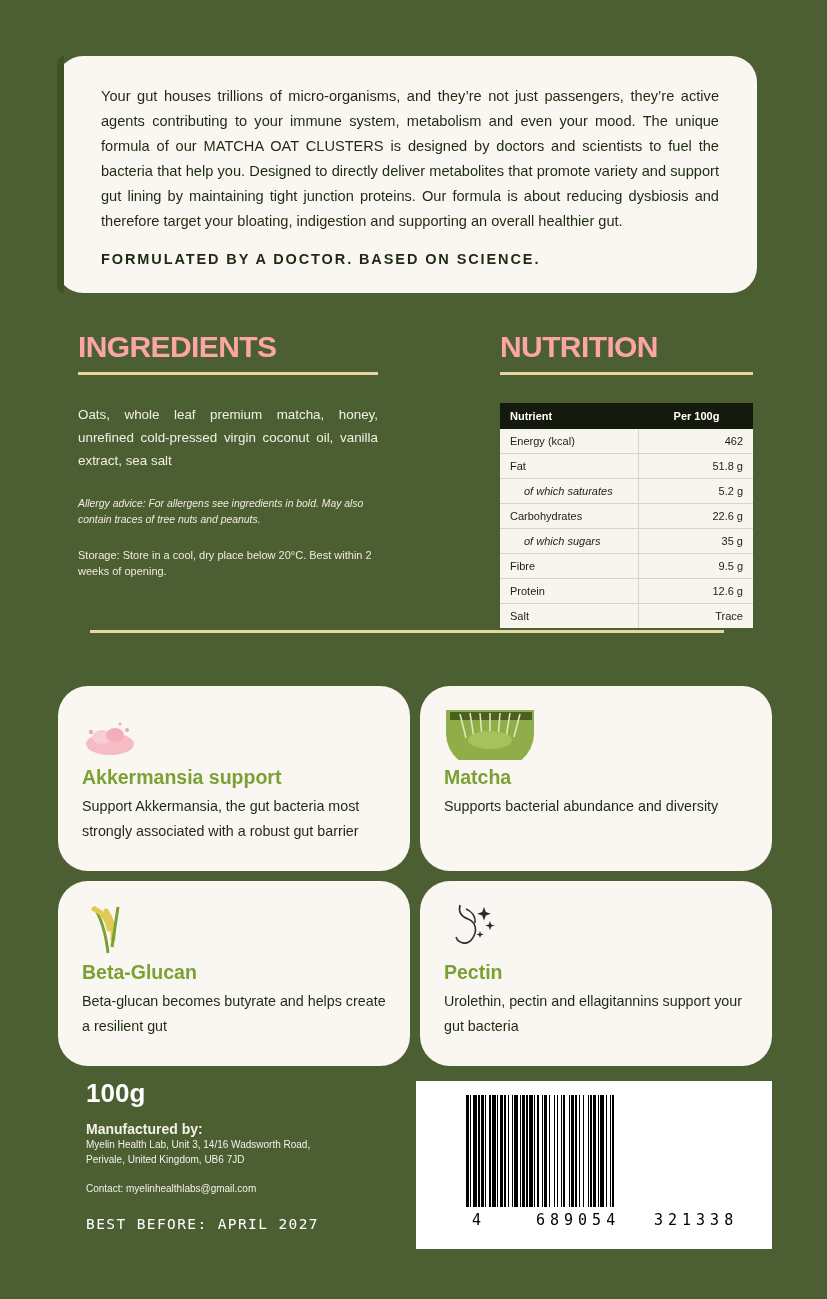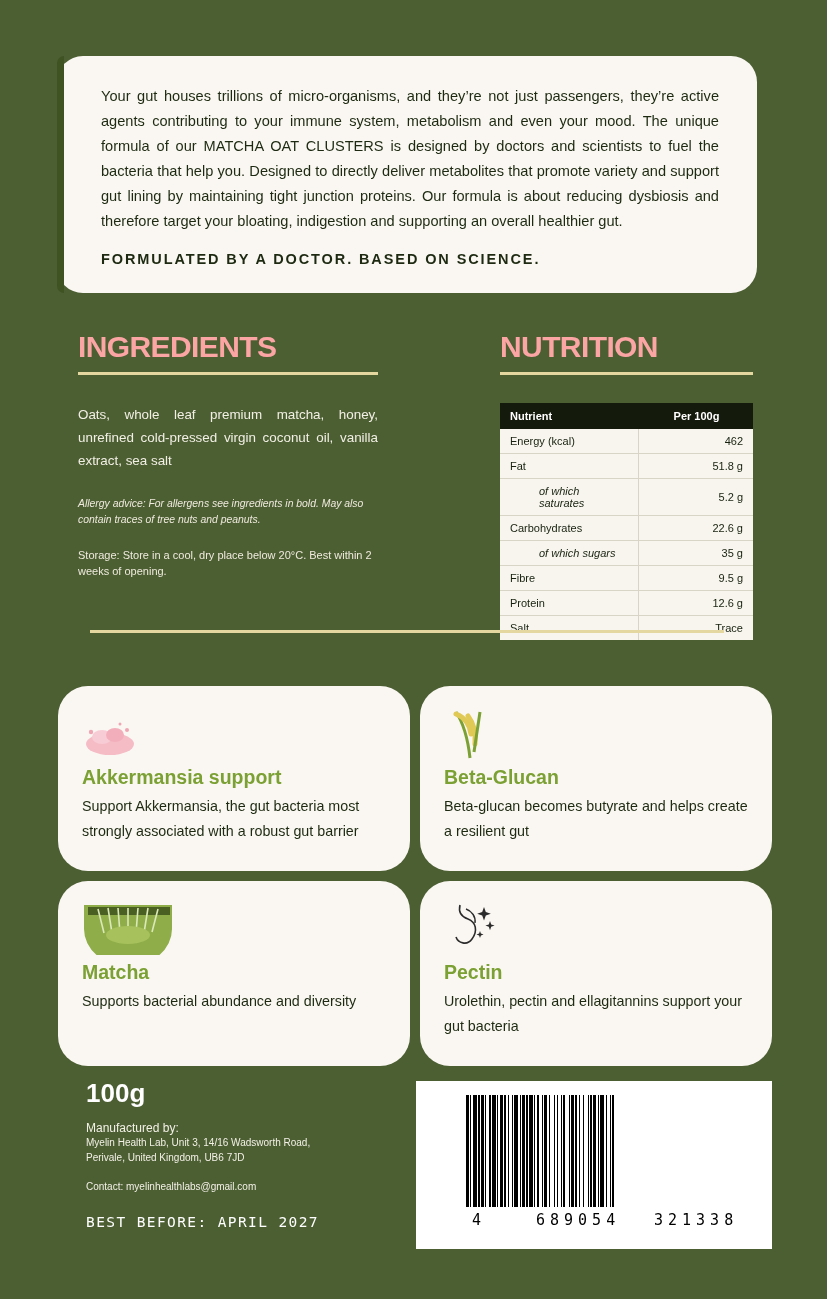"of which saturates" table.nutri tr.sub td.name { padding-left: 39px -> 24px }
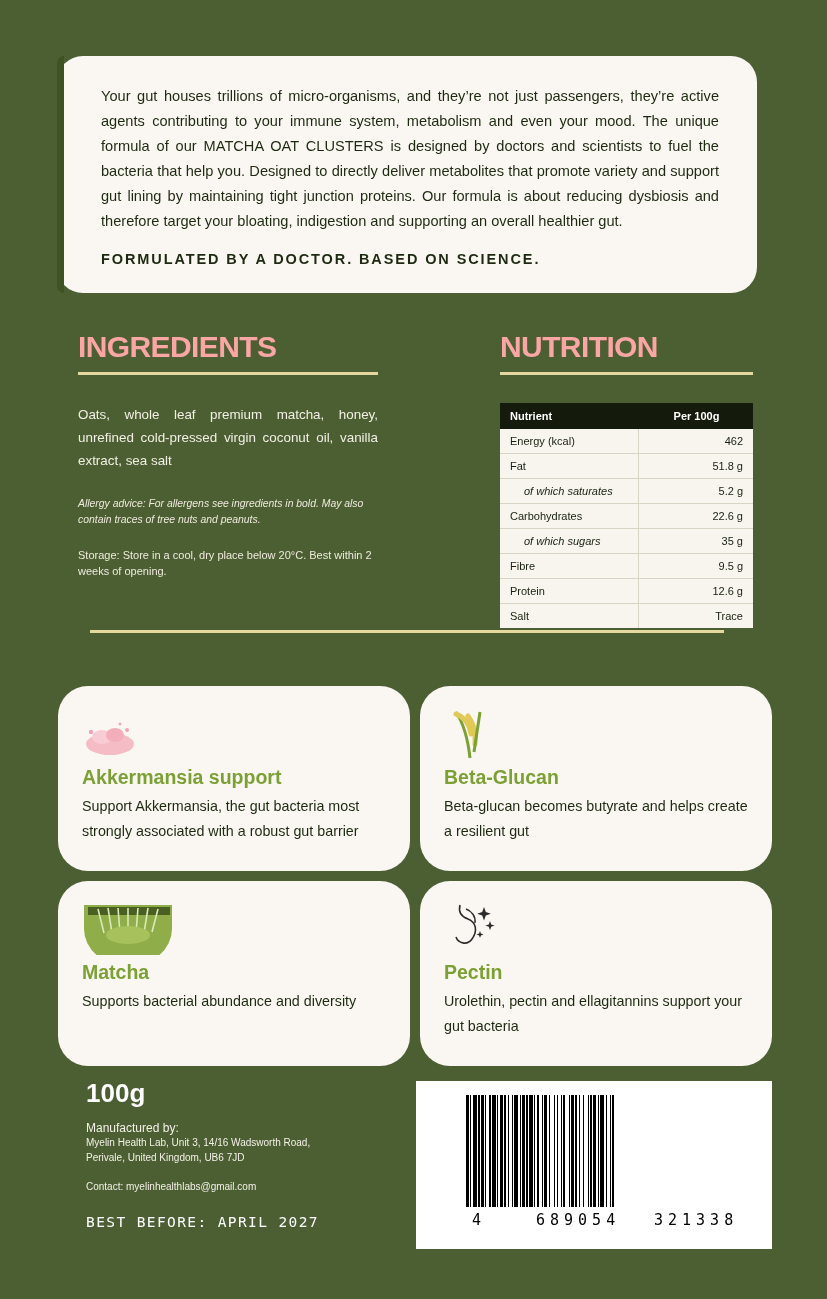"Beta-Glucan" div.card { order: before "Matcha" -> after "Matcha" }
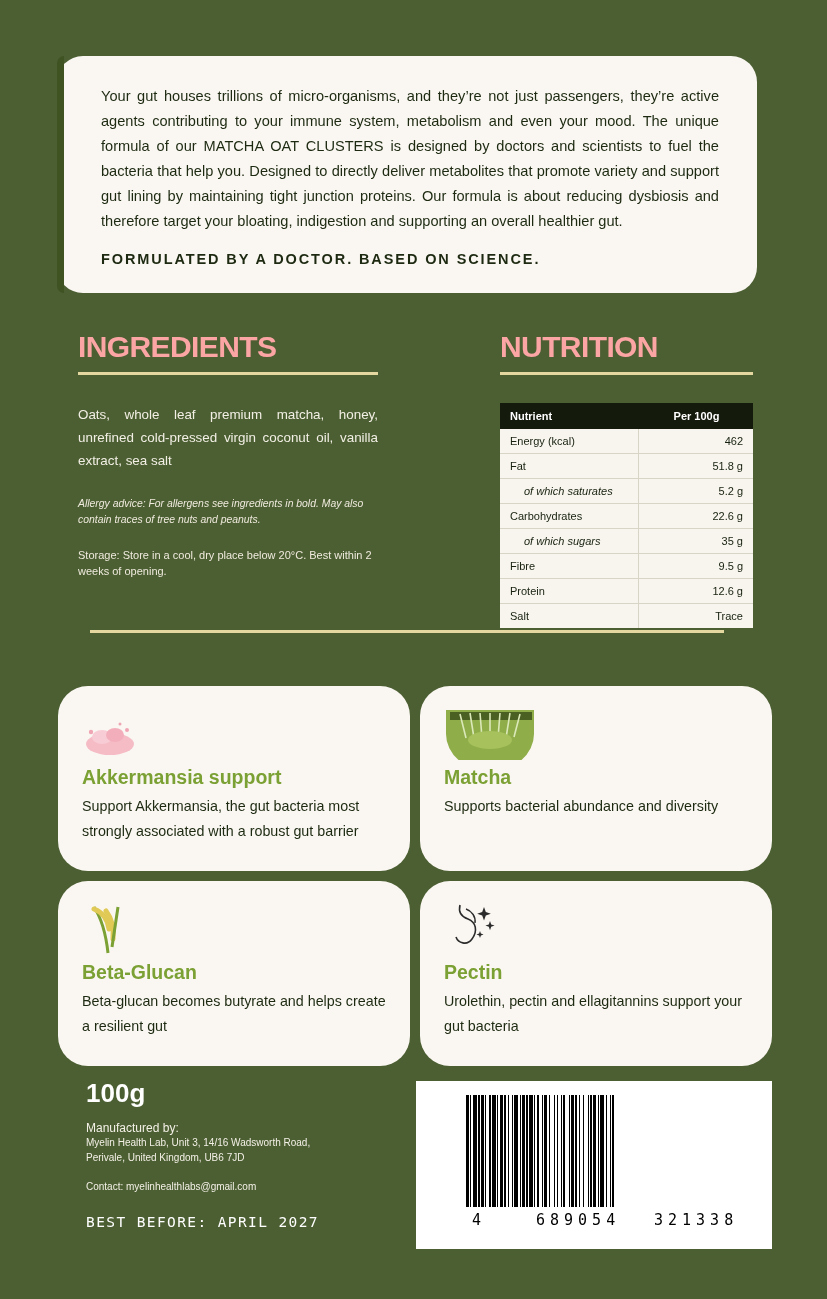"Manufactured by:" .mfr-label { font-size: 12px -> 14px; font-weight: normal -> bold }
